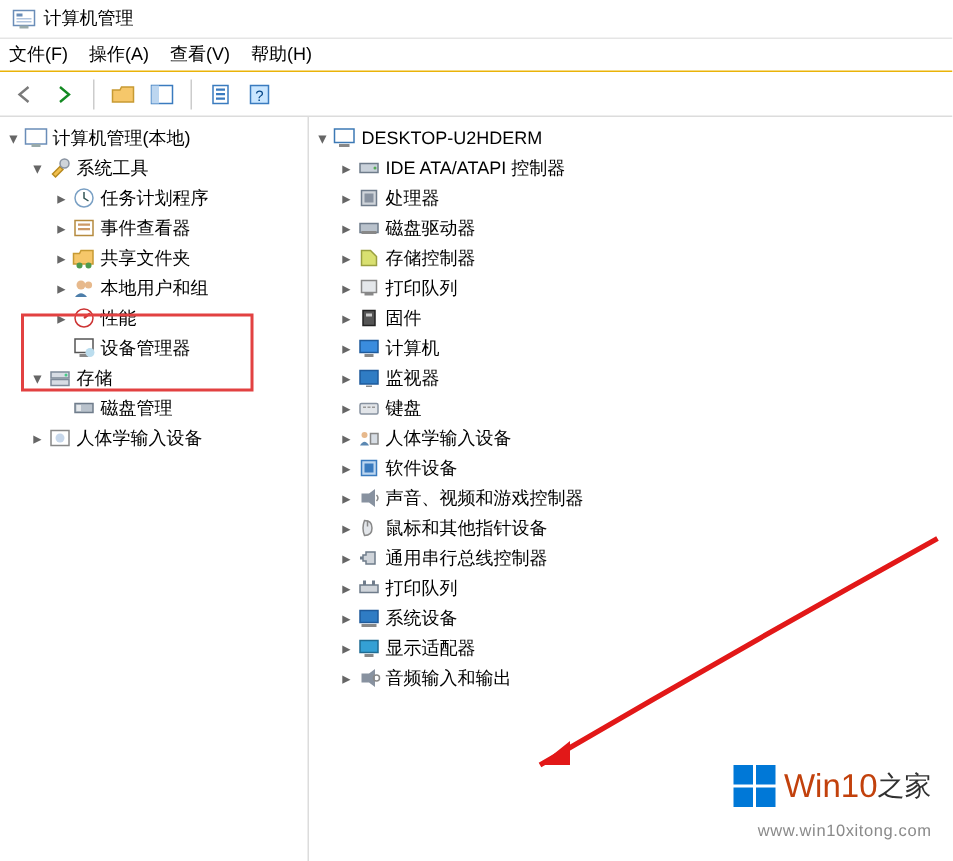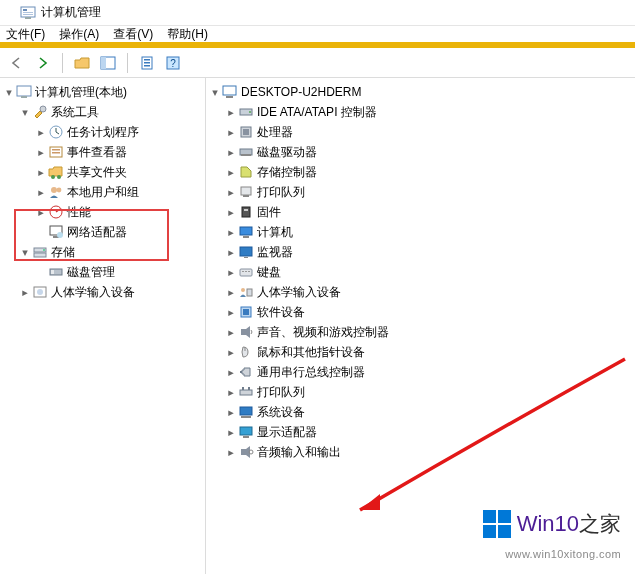"计算机管理" .titlebar { padding: 0 20px -> 0 8px }
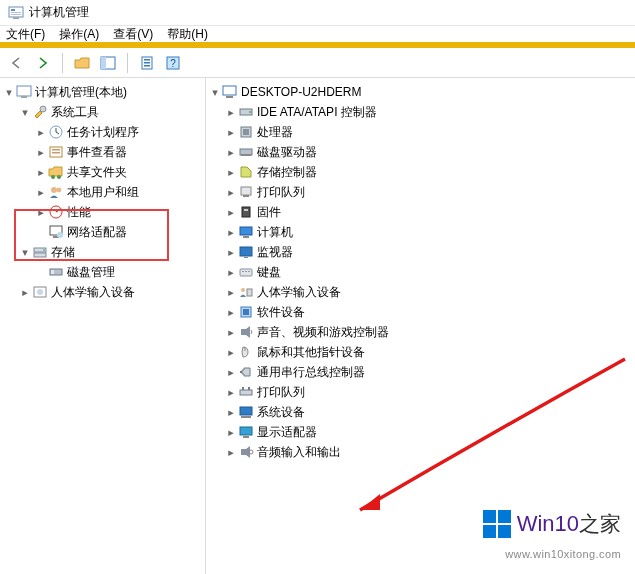"文件(F)" .menubar { border-bottom: 6px solid #eab308 -> 1px solid #eab308 }
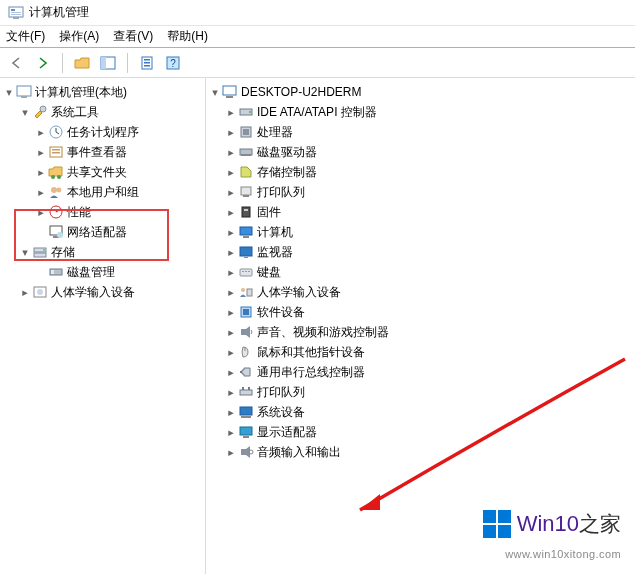"网络适配器" span.nlabel { text: 网络适配 -> 设备管理 }
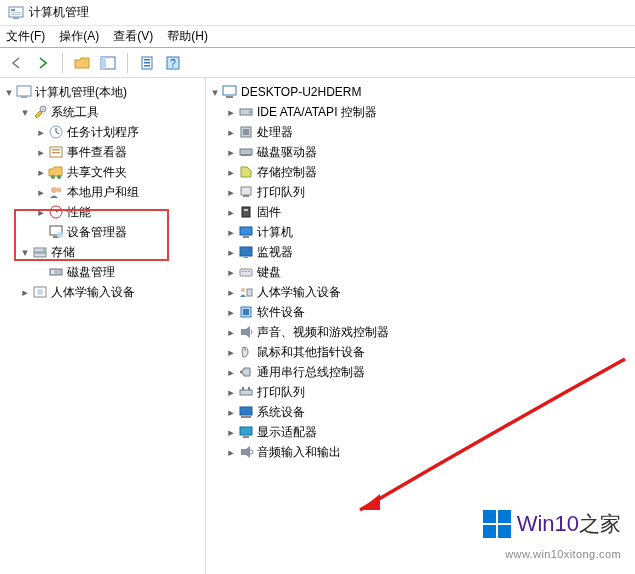"Win10" .watermark .wm-text1 { color: #4c1d95 -> #c2410c }
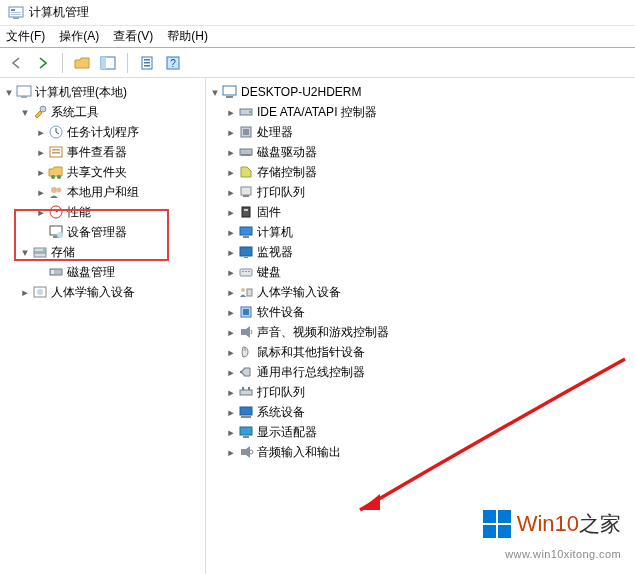"之家" .watermark .wm-text2 { font-size: 21px -> 18px }
